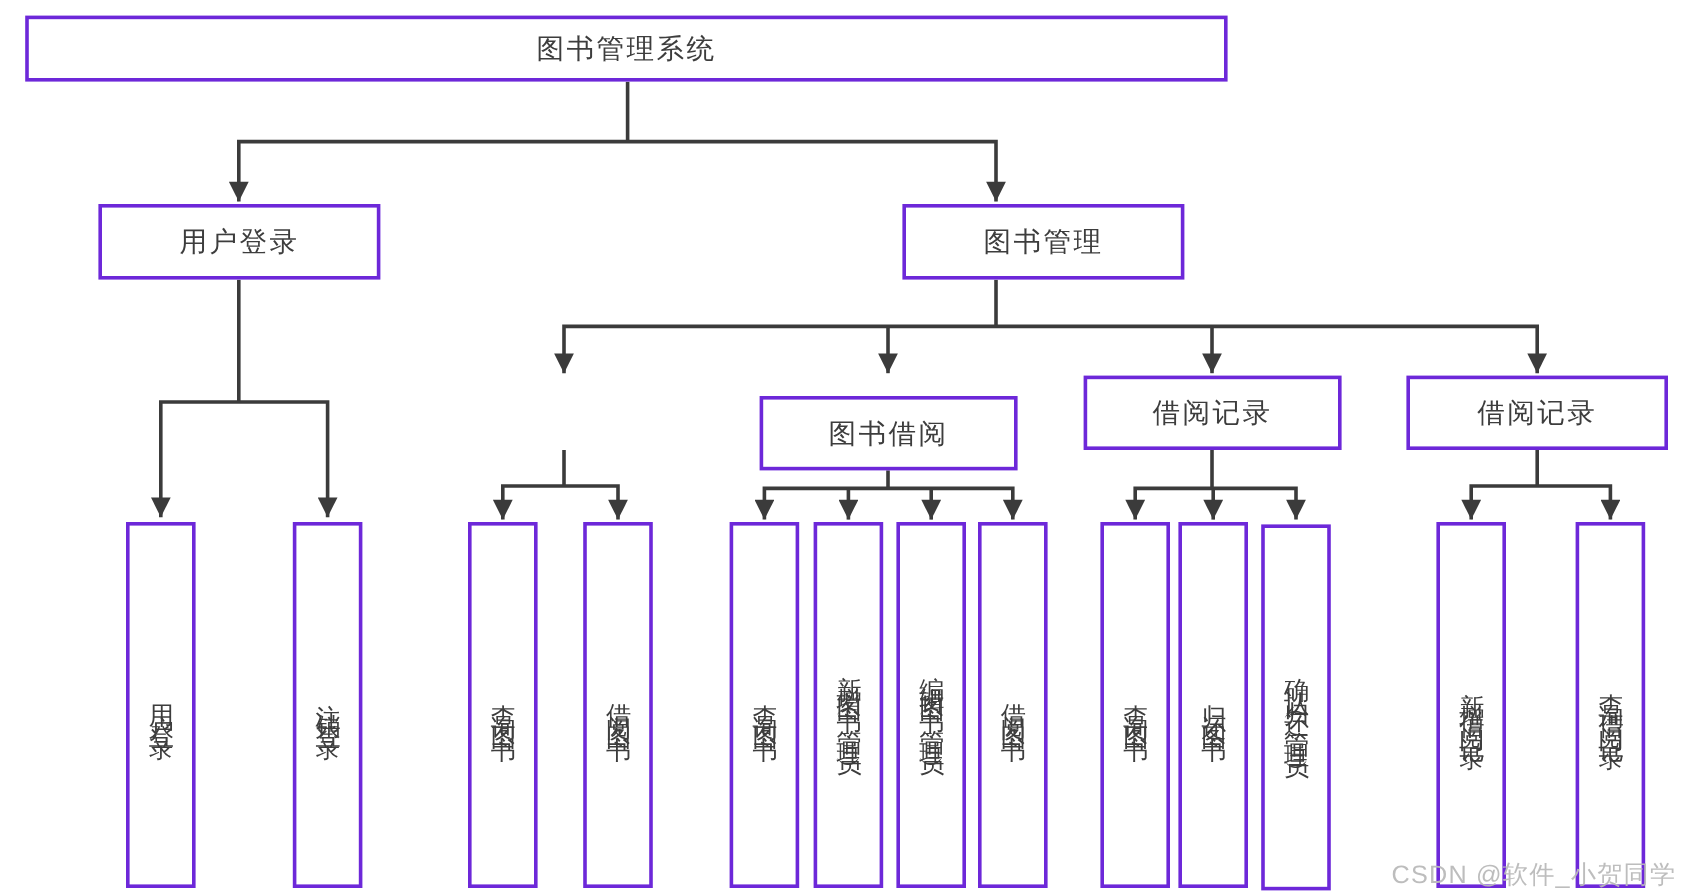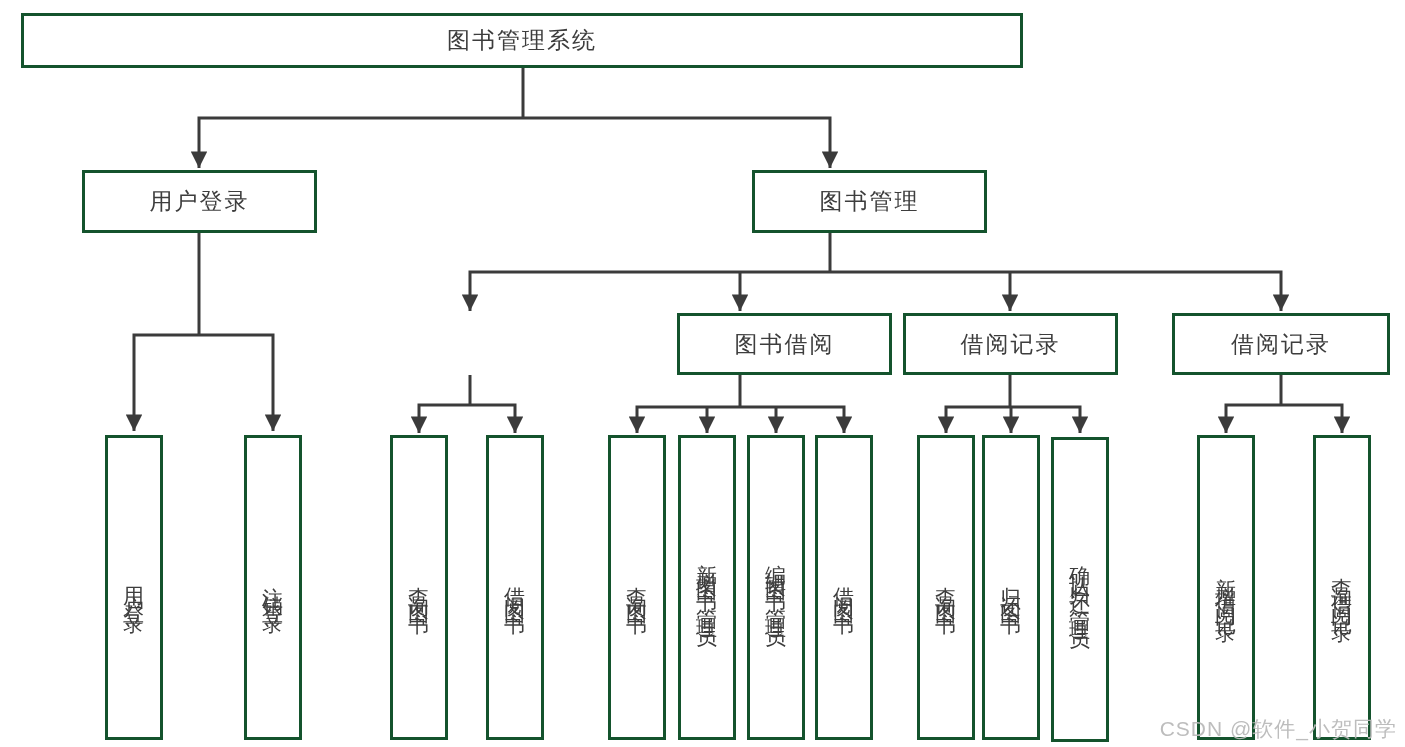"图书管理系统" .node { border: 3px solid #14532d -> 3px solid #6d28d9 }
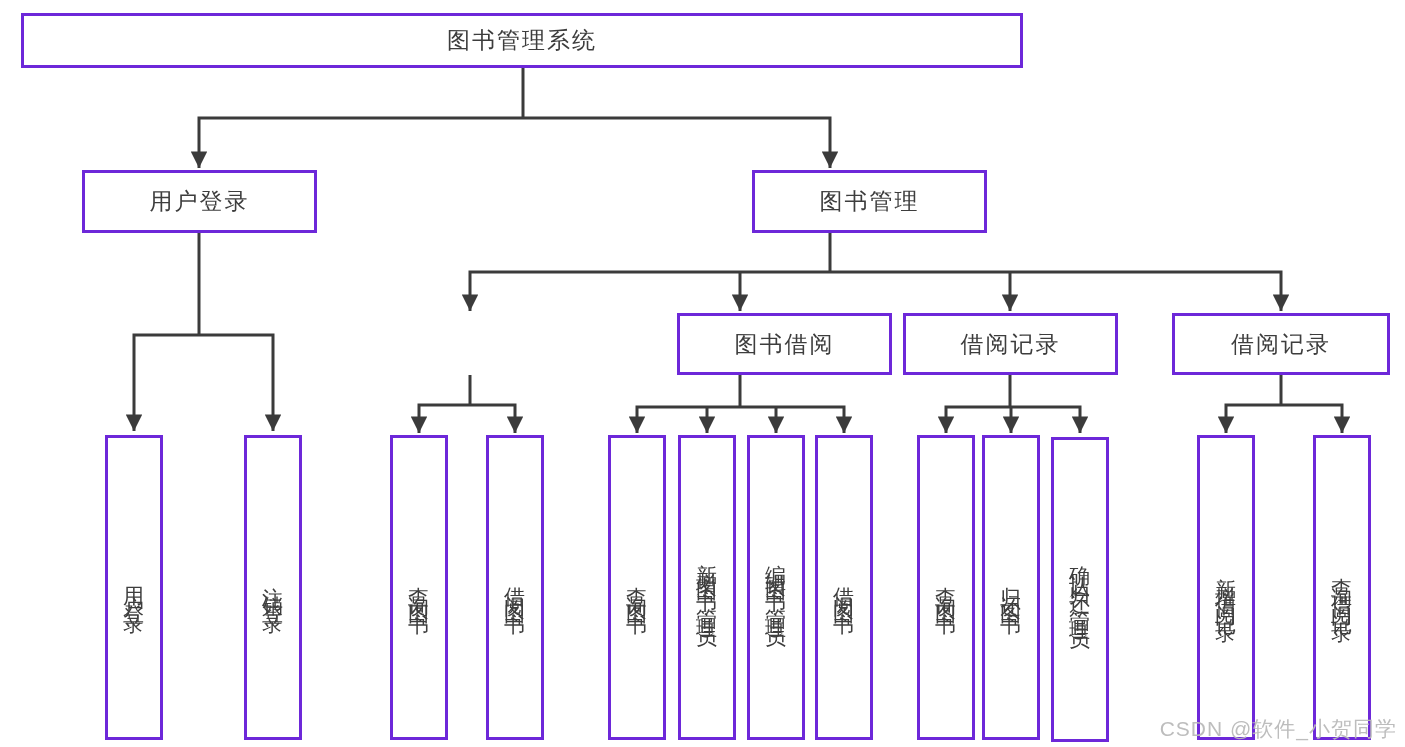"图书借阅" div.node { margin-left: 44px -> none; top: 313px -> 330px }
